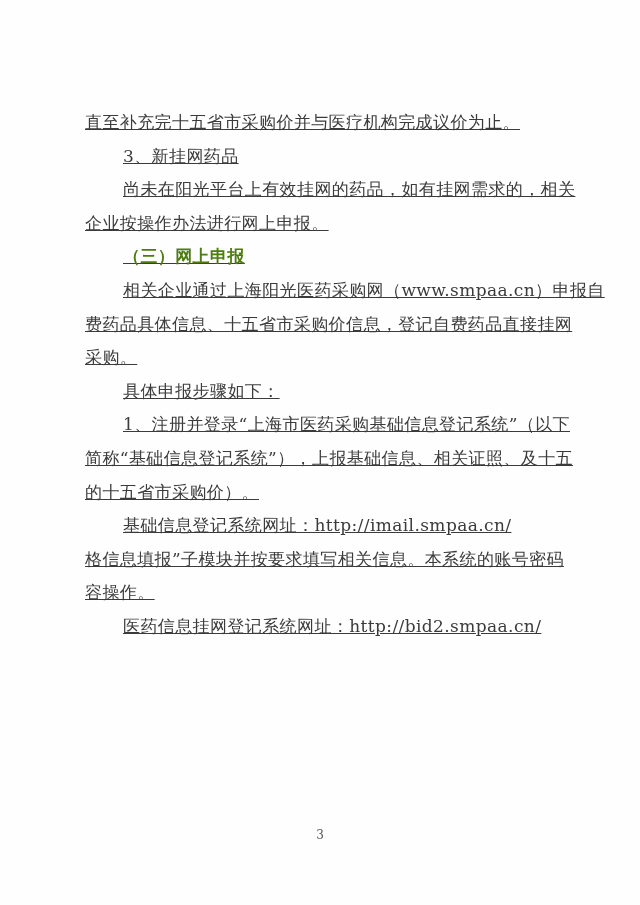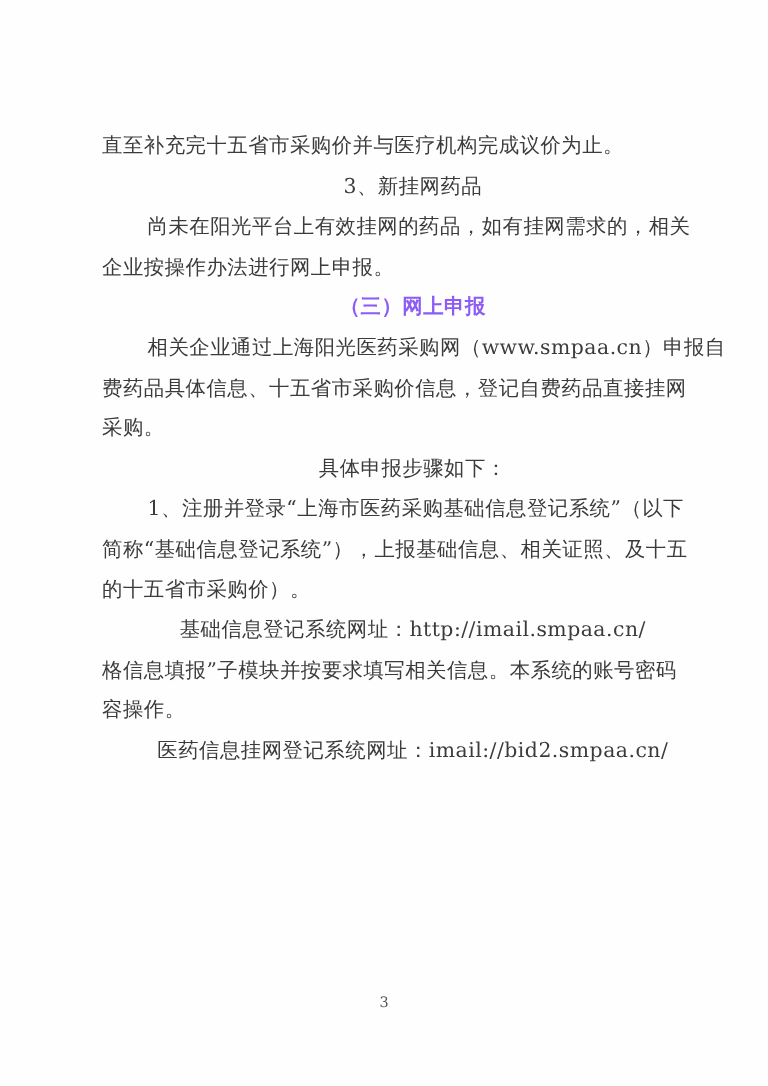"直至补充完十五省市采购价并与医疗机构完成议价为止。" .doc-text { text-decoration: none -> underline }
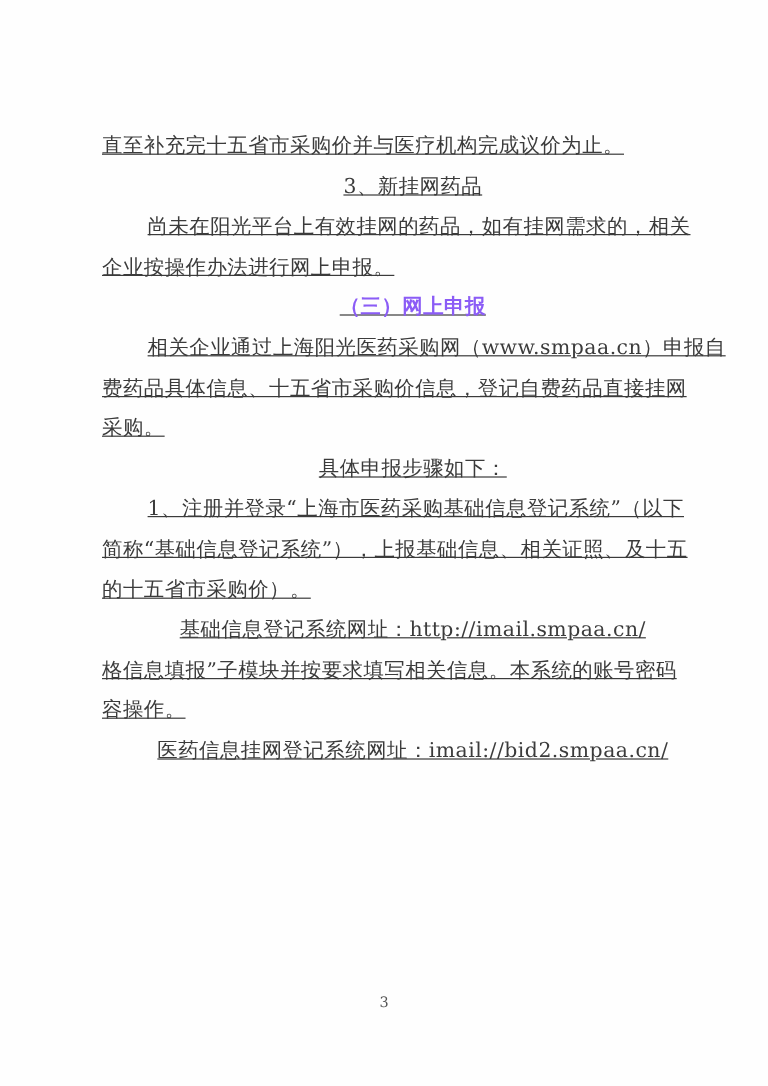"3、新挂网药品" .ind { text-align: center -> none }
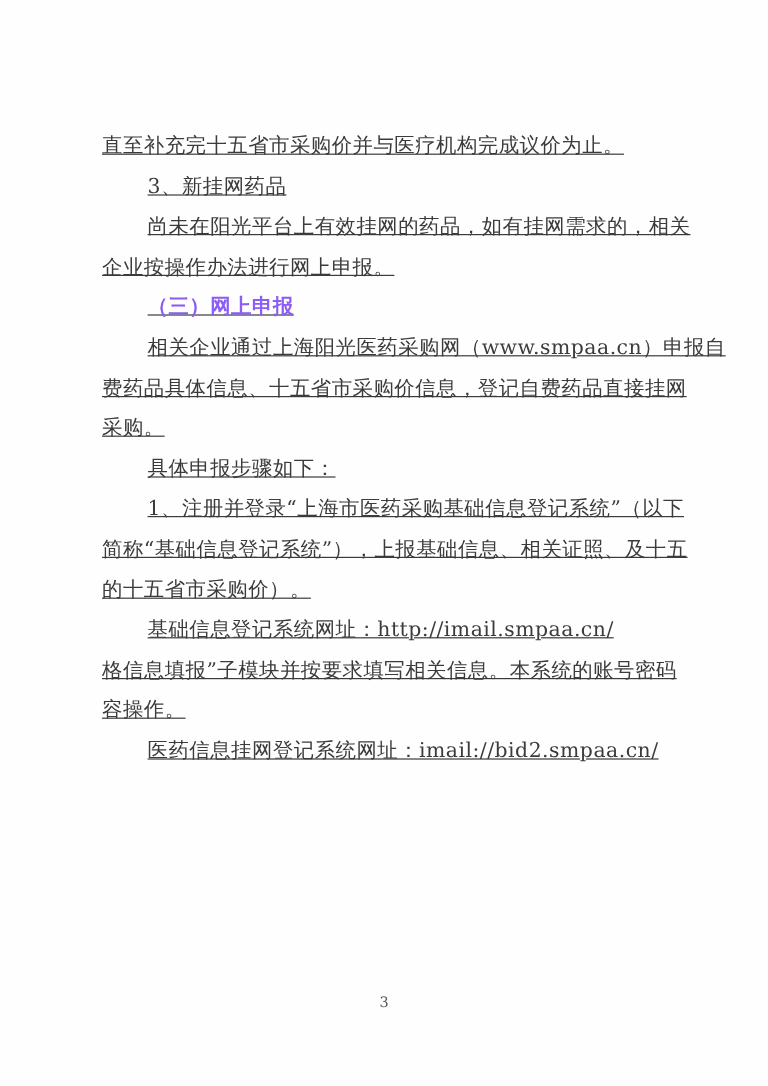"（三）网上申报" .hd { color: #8b5cf6 -> #4d7c0f }
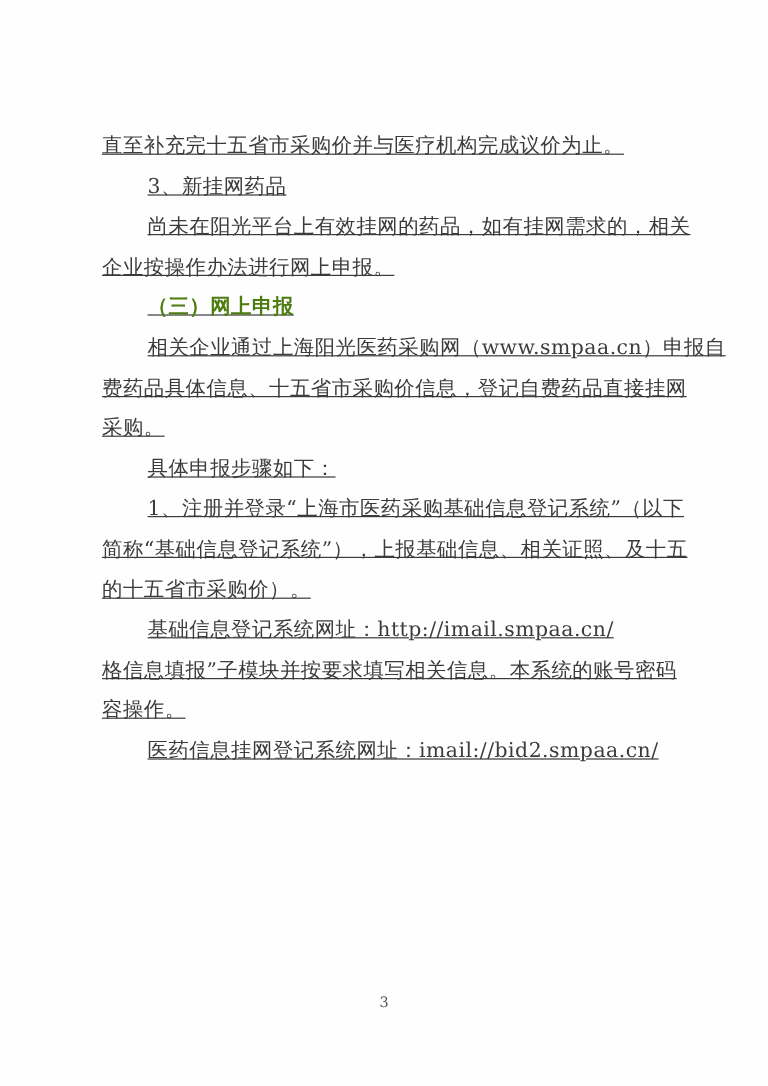"医药信息挂网登记系统网址：imail://bid2.smpaa.cn/" div.ln { text: imail://bid2.smpaa.cn/ -> http://bid2.smpaa.cn/ }
